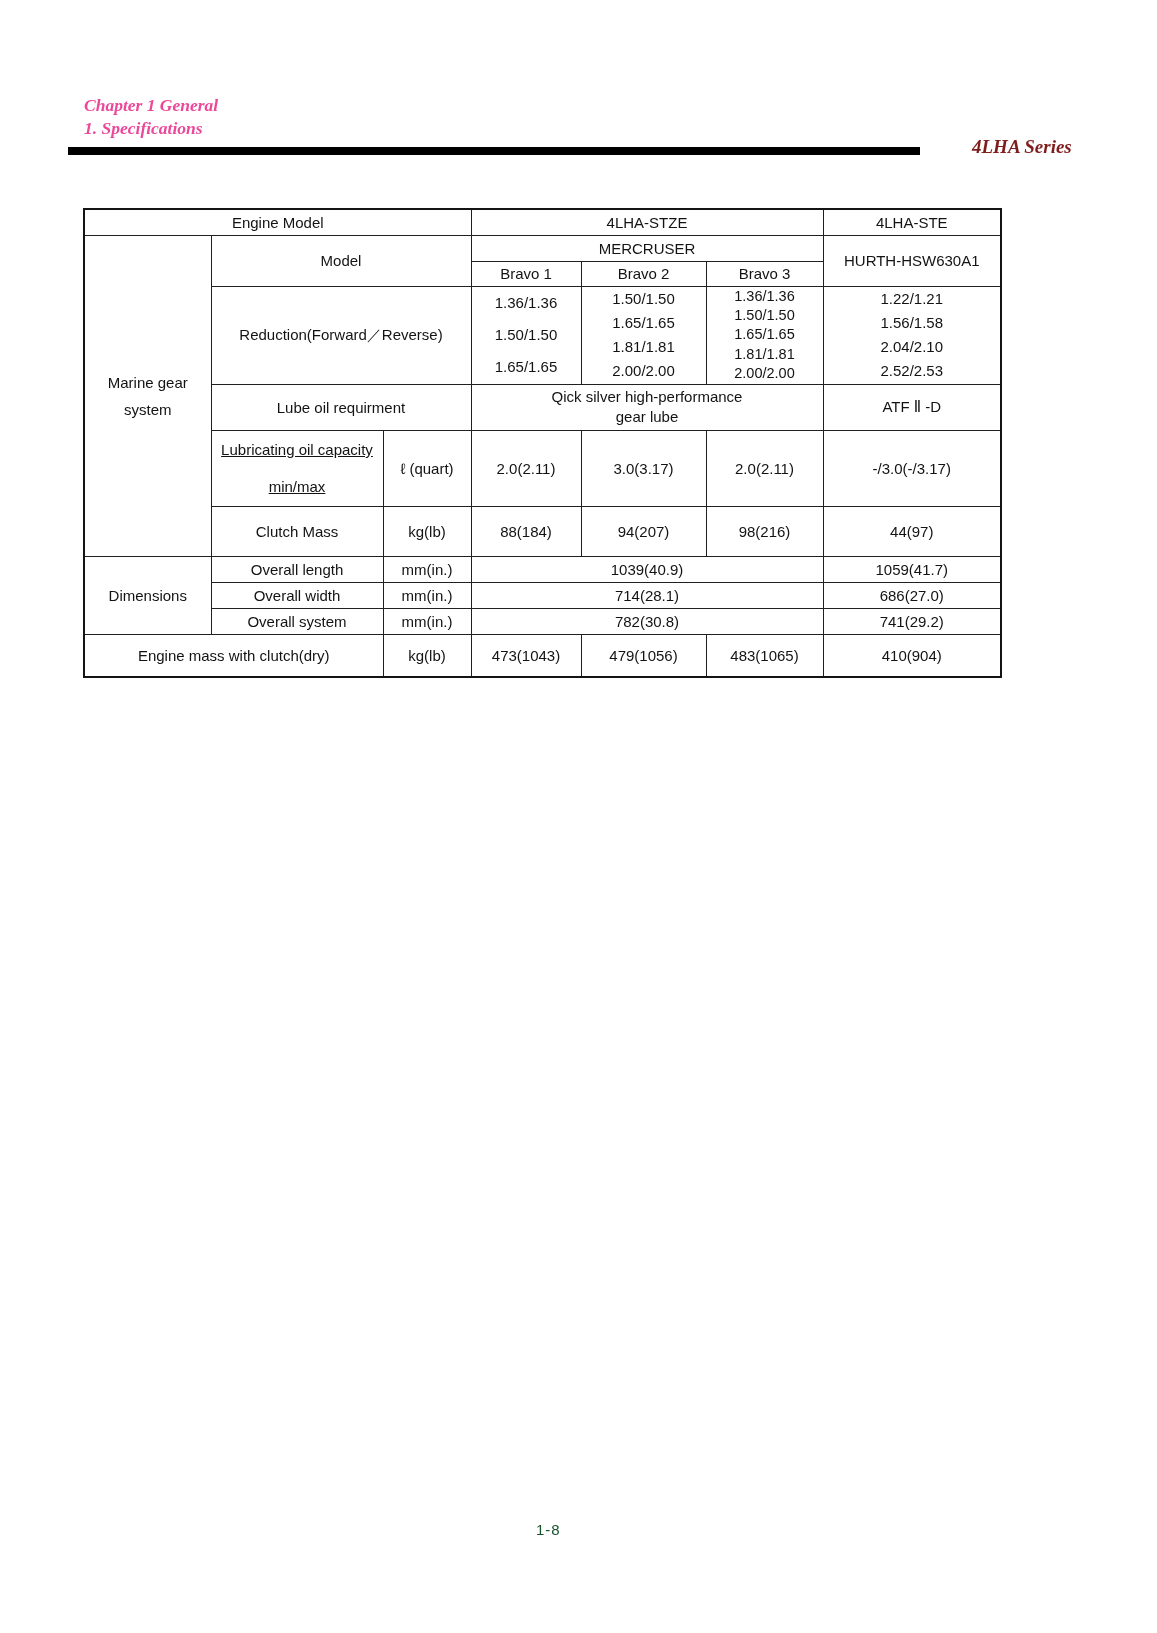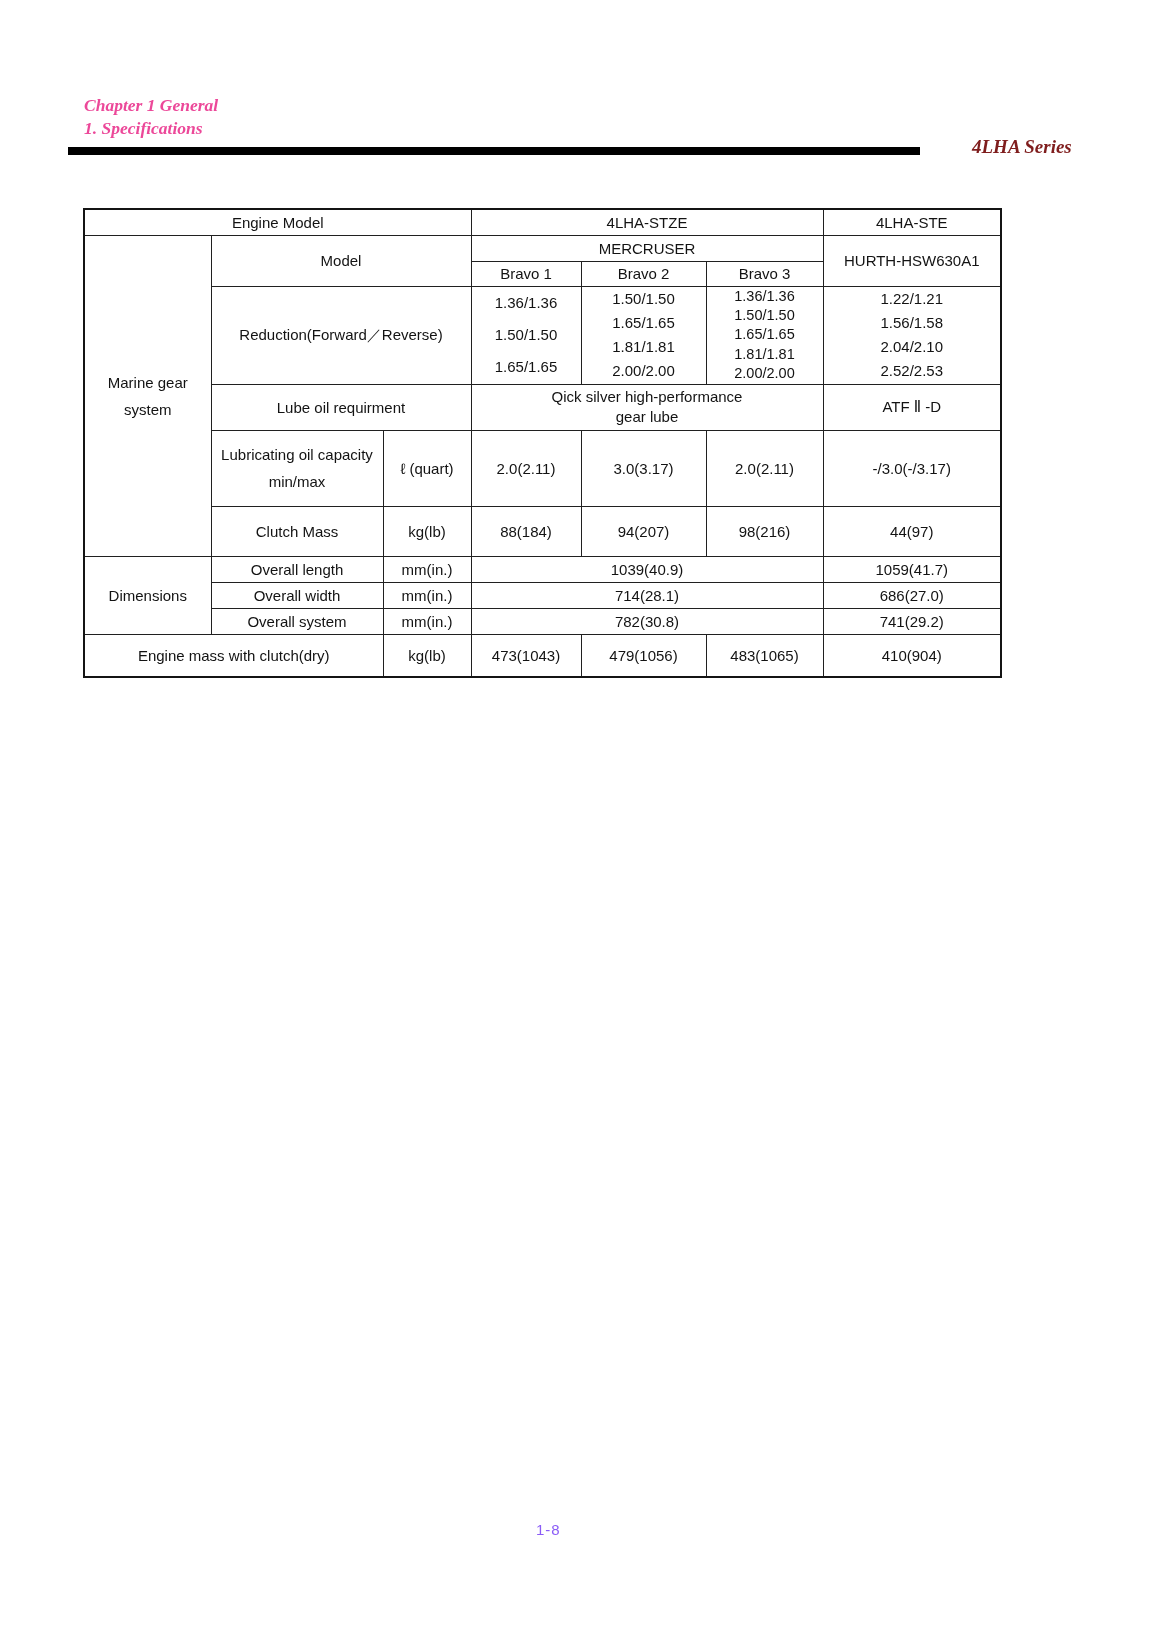"Lubricating oil capacity" .cap-lines { line-height: 27px -> 37px; text-decoration: none -> underline }
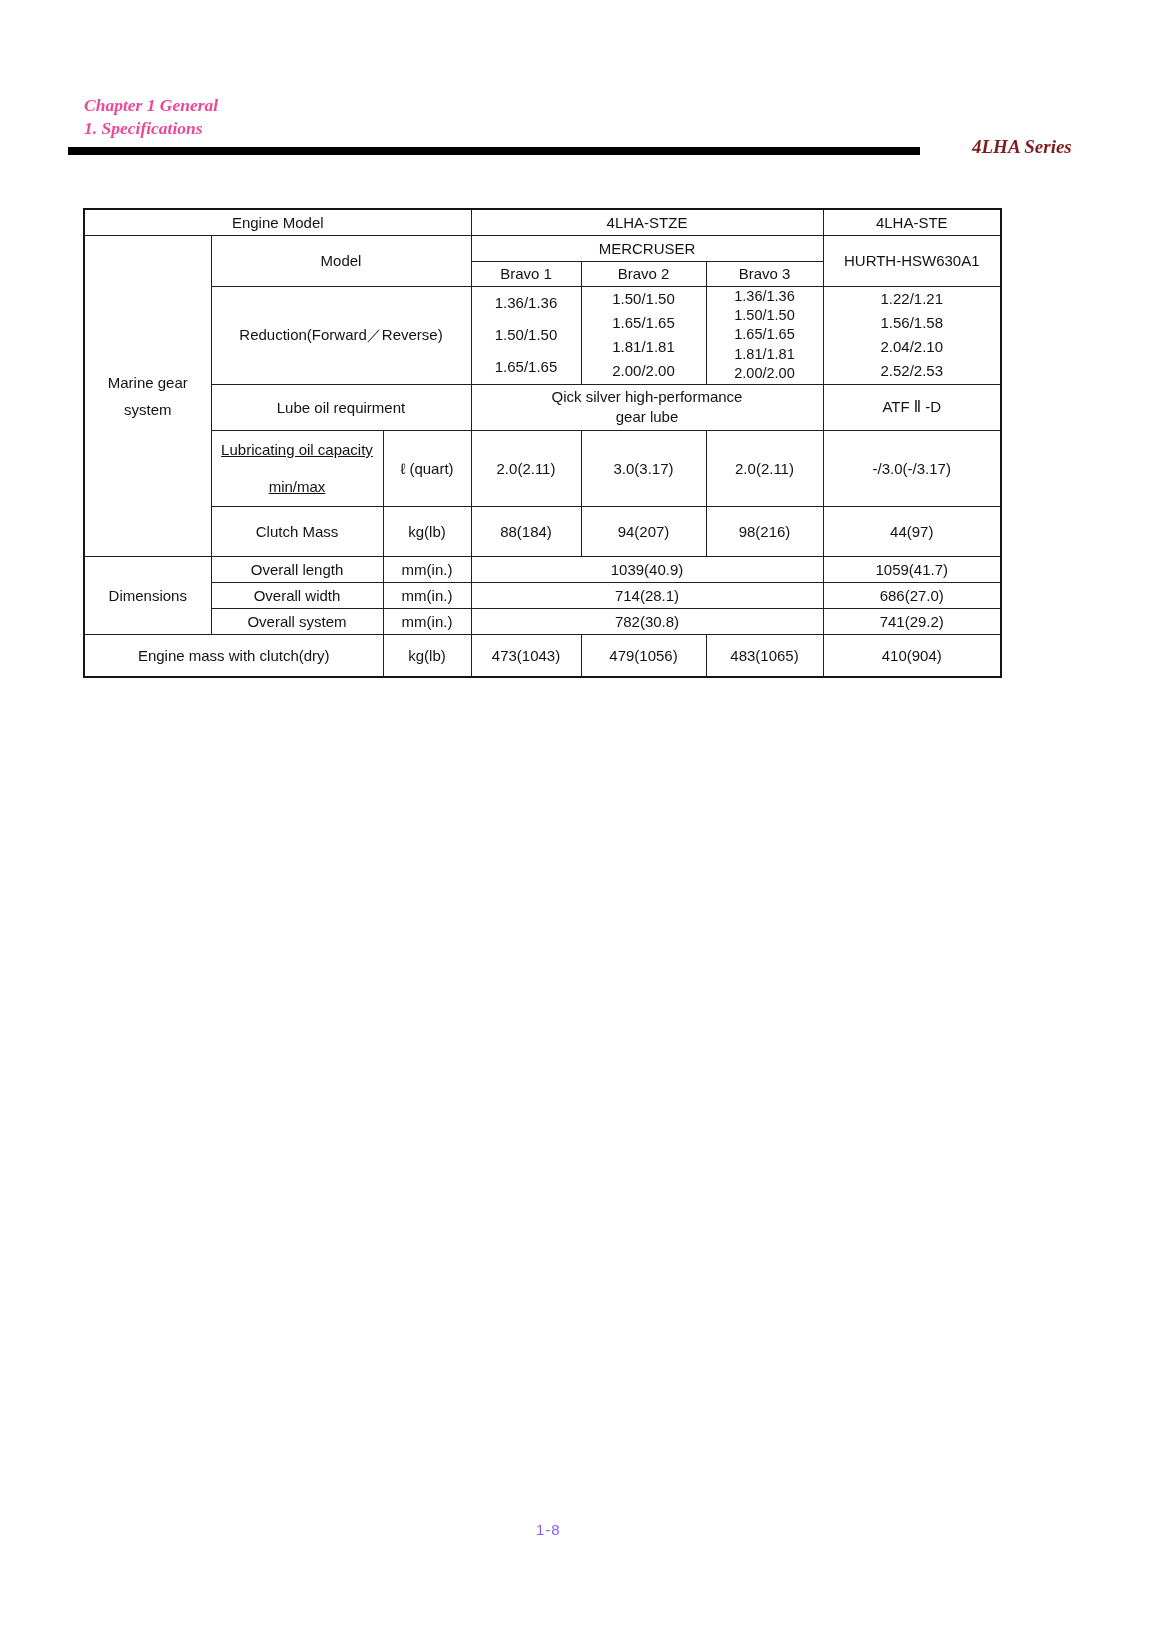"1-8" .page-number { color: #8b5cf6 -> #14532d }
